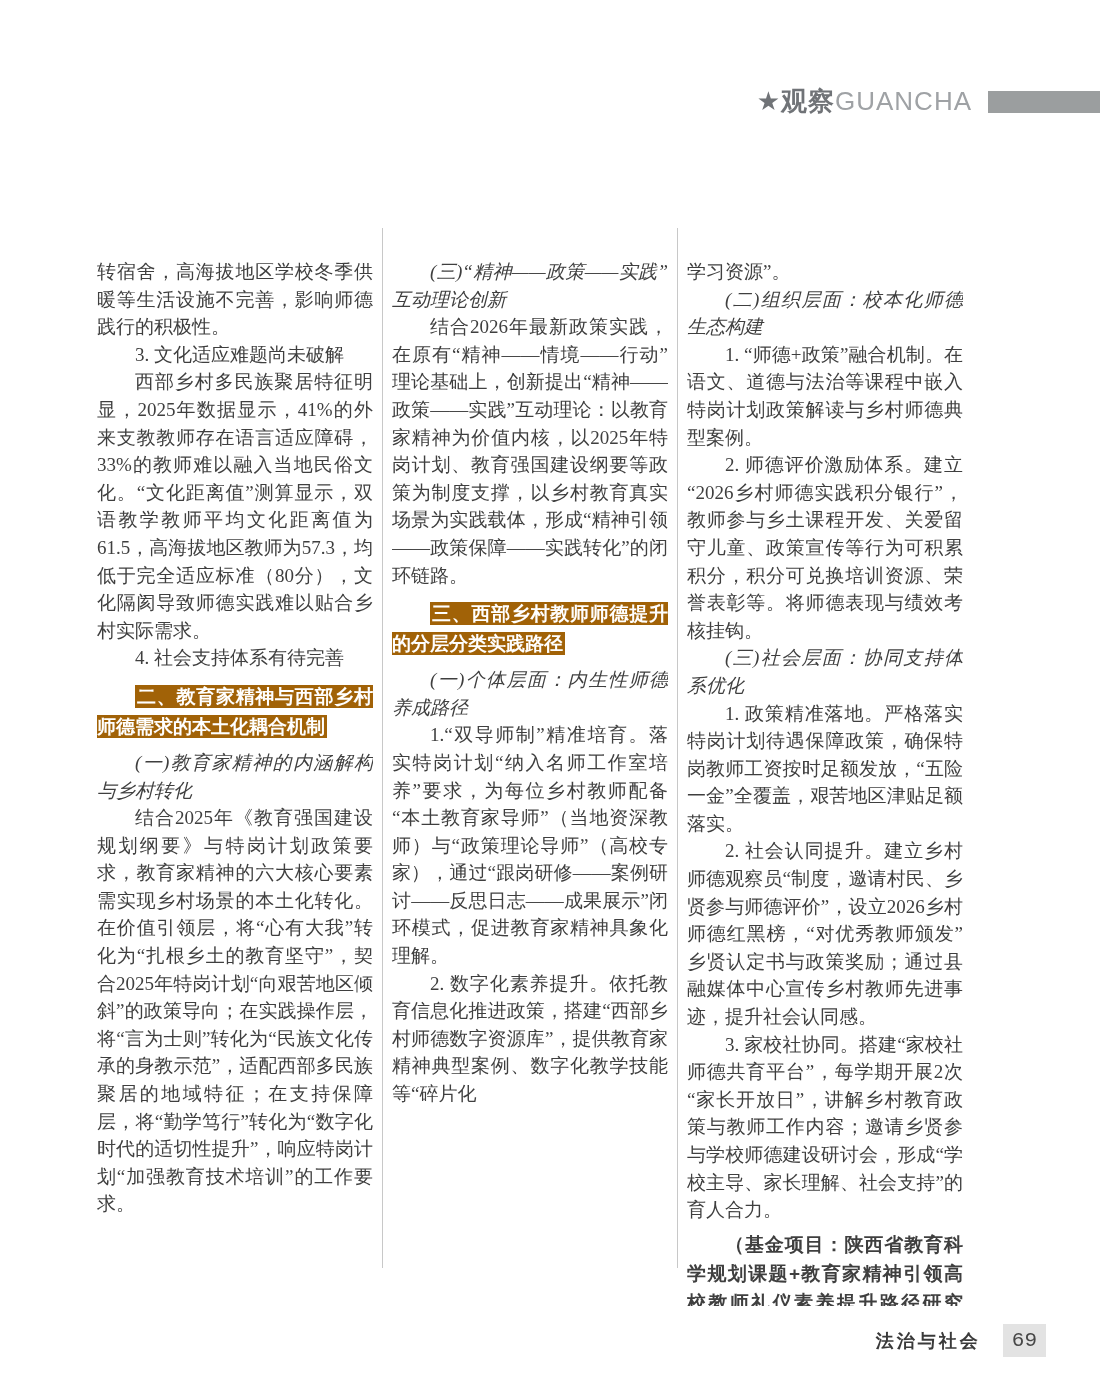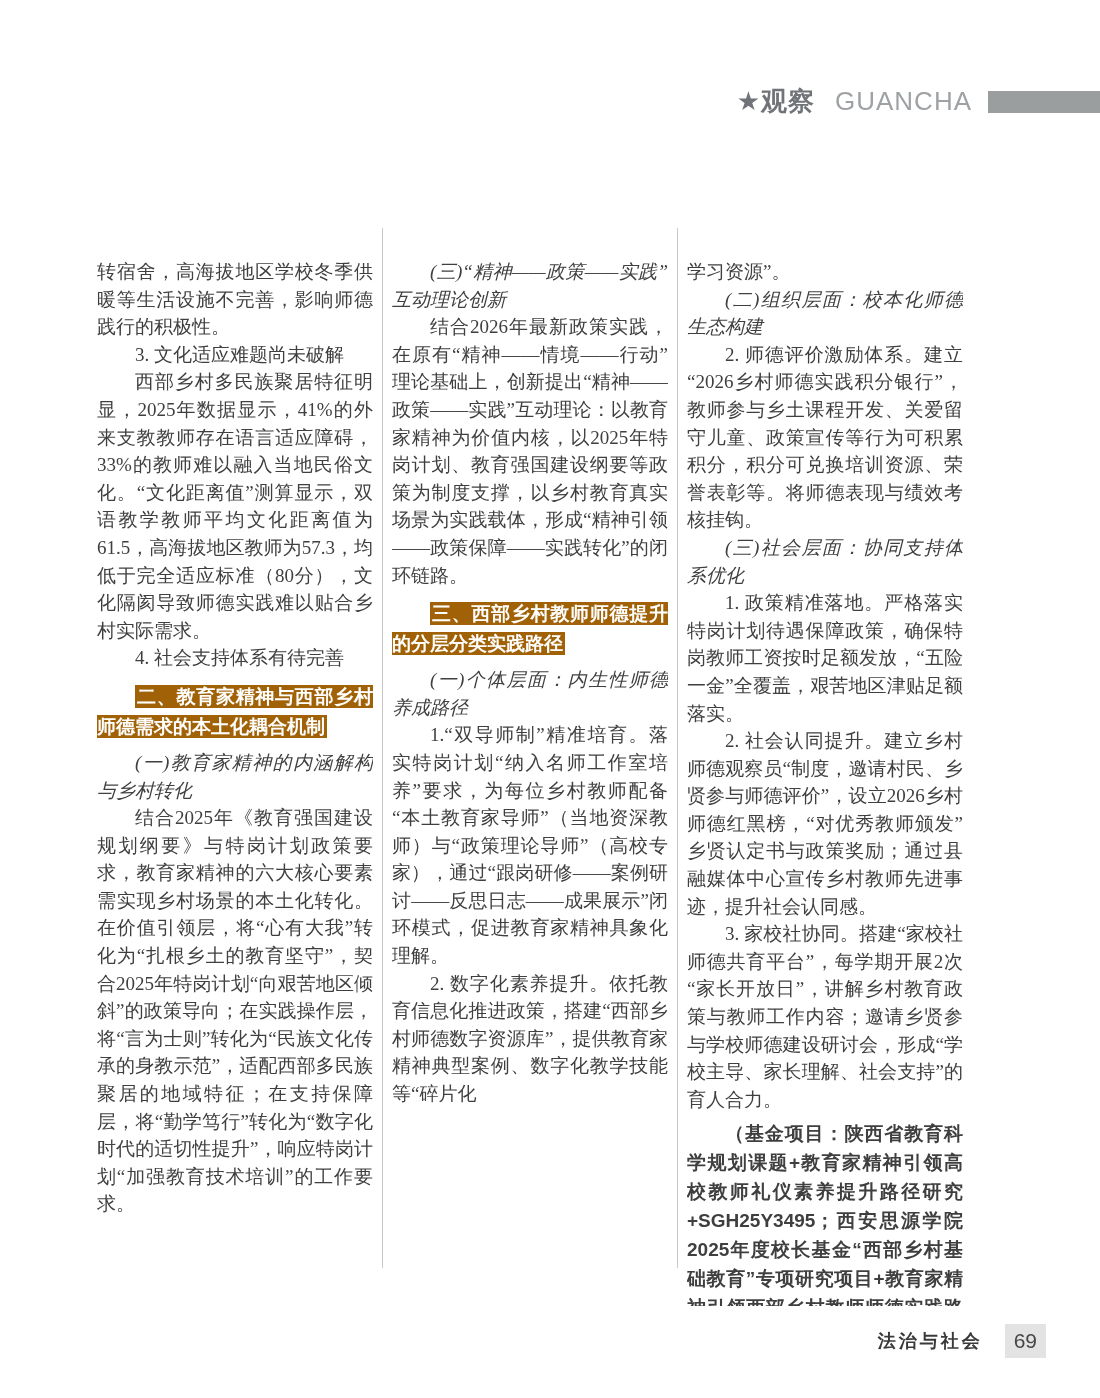"GUANCHA" .header .latin { margin-left: 20px -> 0 }
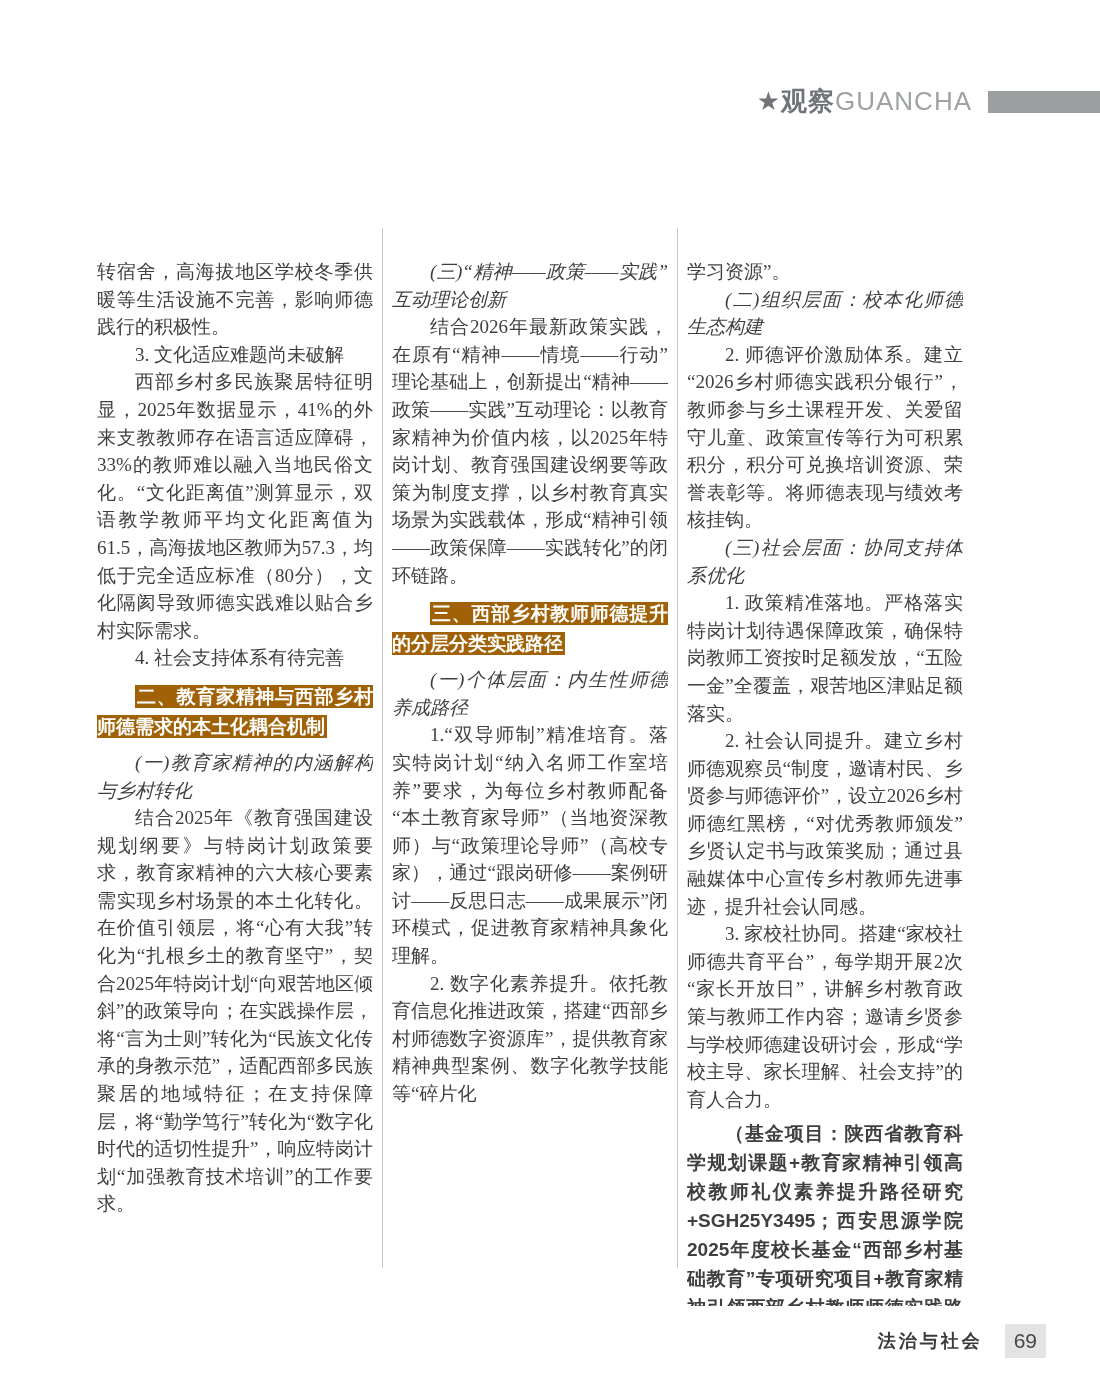"1. “师德+政策”融合机制。在语文、道德与法治等课程中嵌入特岗计划政策解读与乡村师德典型案例。" p.para { html: none -> <p>1. “师德+政策”融合机制。在语文、道德与法治等课程中嵌入特岗计划政策解读与乡村师德典型案例。</p> }
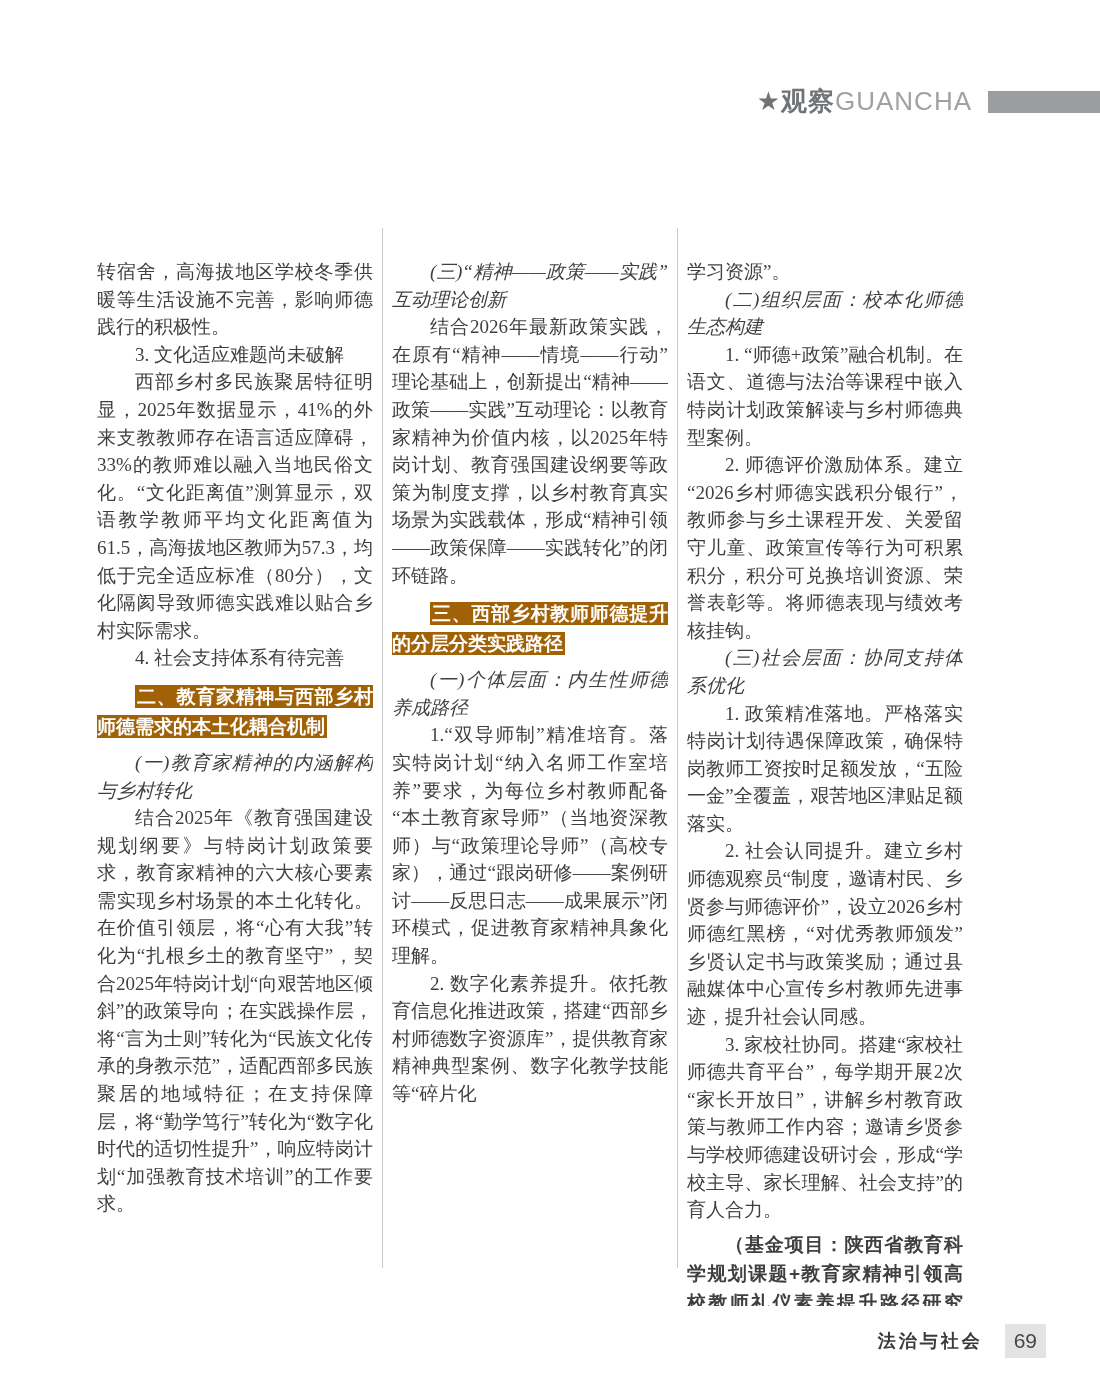"69" .footer .pagenum { font-family: Liberation Sans, sans-serif -> Liberation Mono, monospace }
